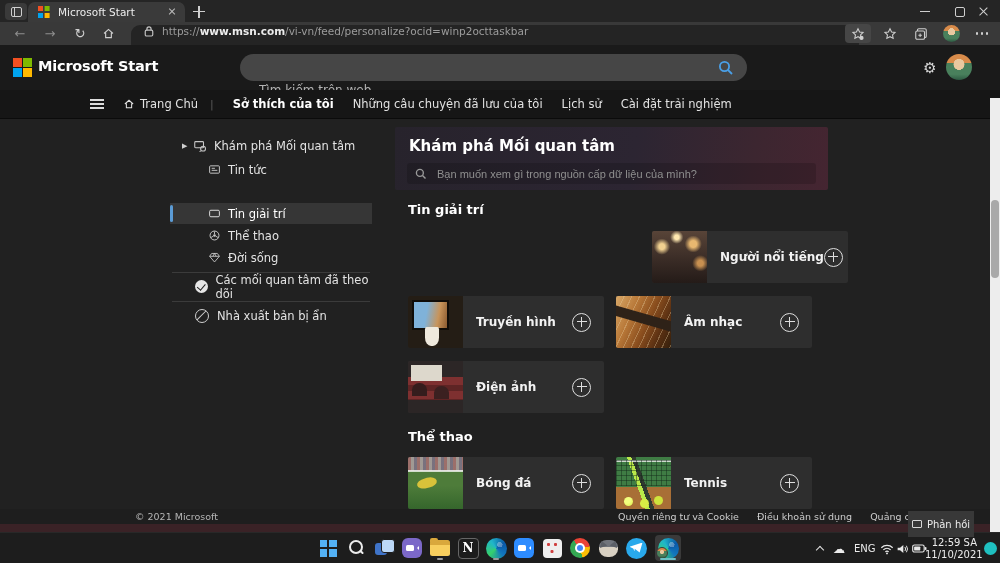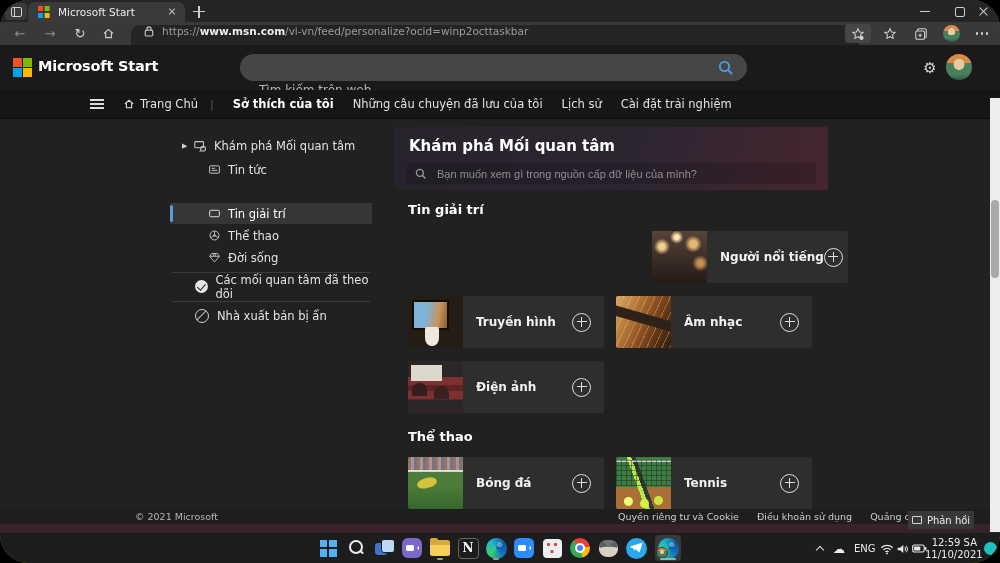"Microsoft Start" .screen { border-radius: 28px -> none }
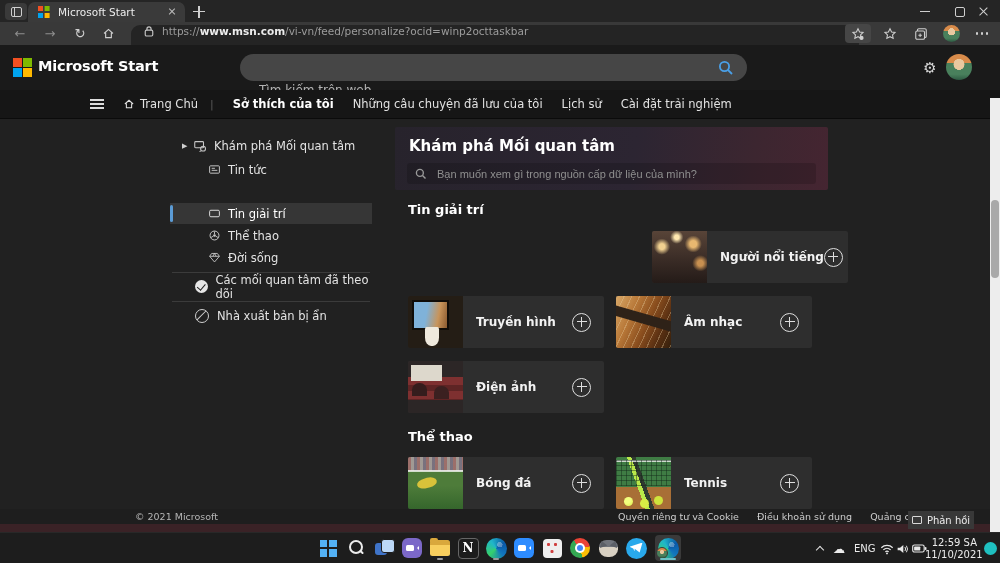"Phản hồi" .feedback-btn { height: 18px -> 26px }
